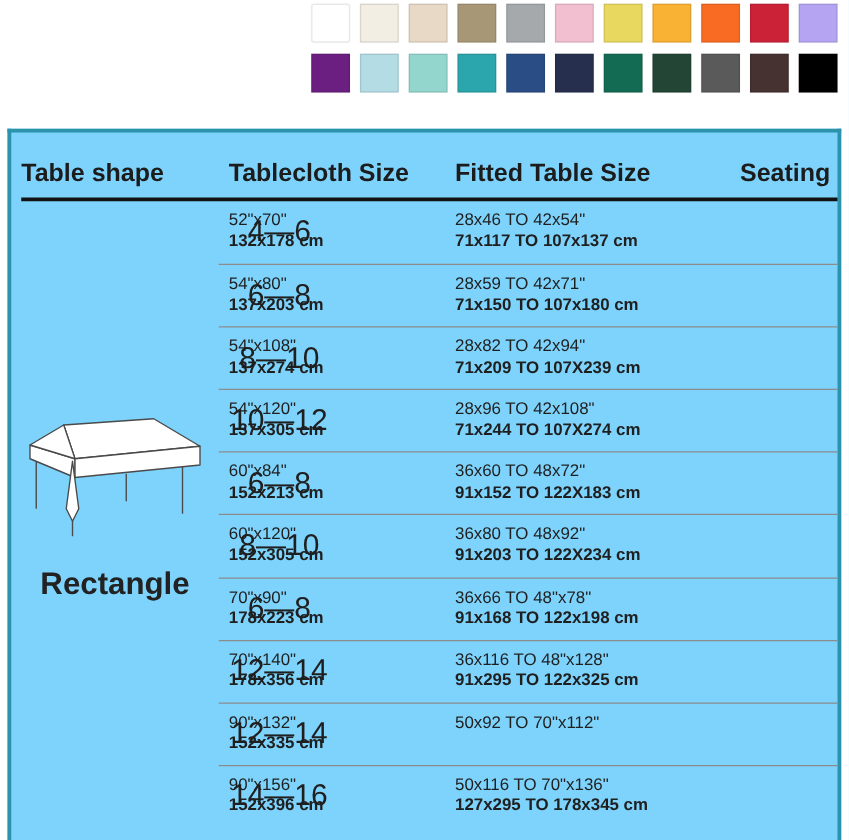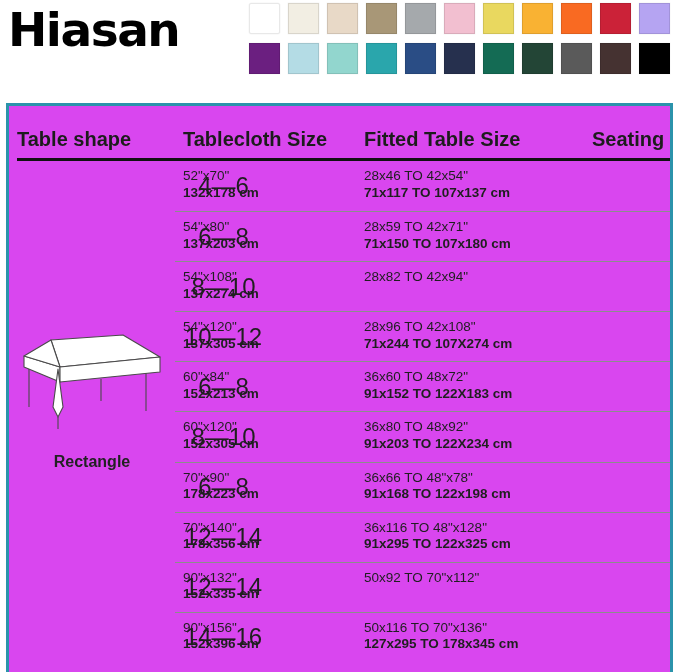"Hiasan" div.logo { html: <div>Hiasan</div> -> none }
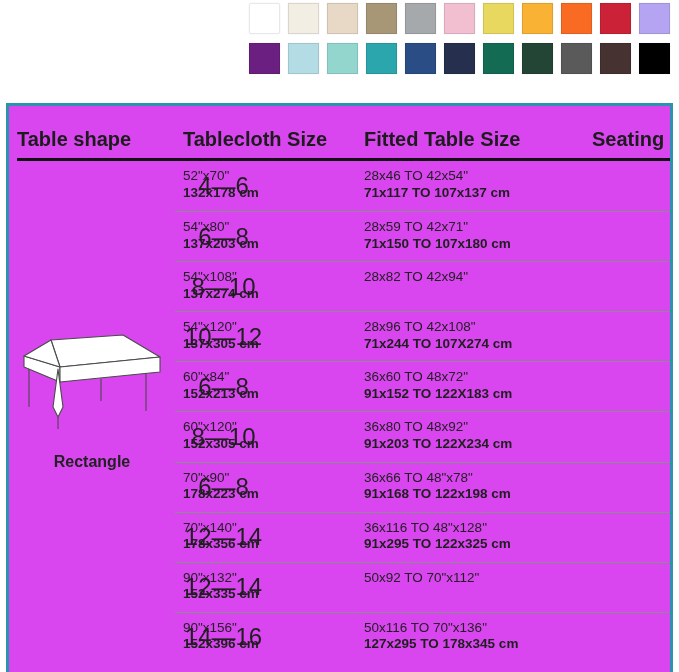"Table shape" .frame { background: #d946ef -> #7dd3fc }
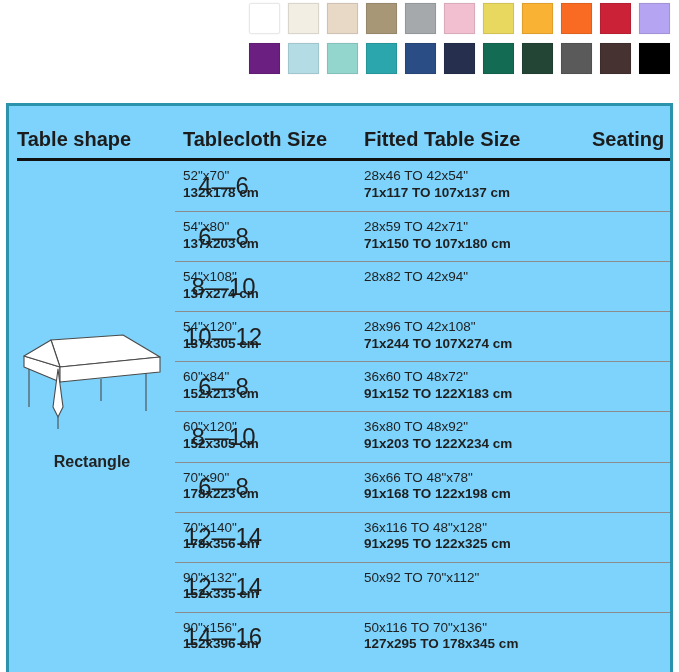"71x209 TO 107X239 cm" span.line2 { html: none -> <span>71x209 TO 107X239 cm</span> }
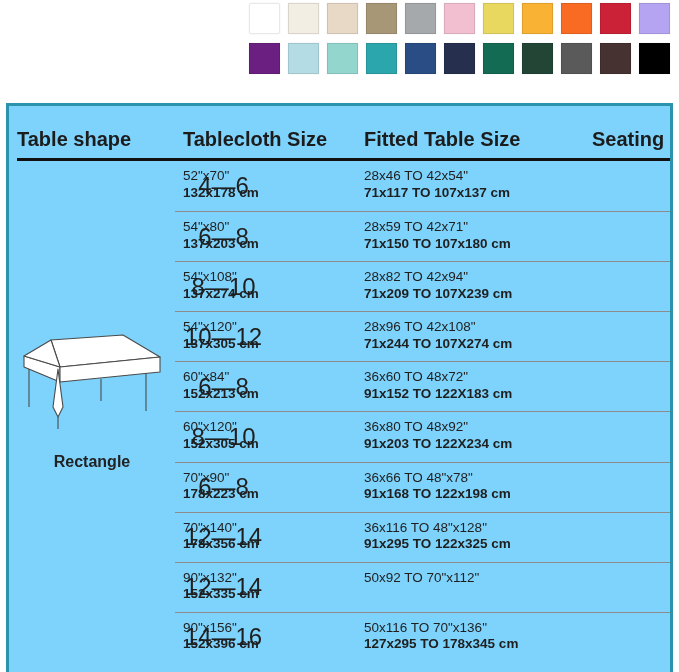"Rectangle" .shape-label { font-size: 16px -> 25px }
